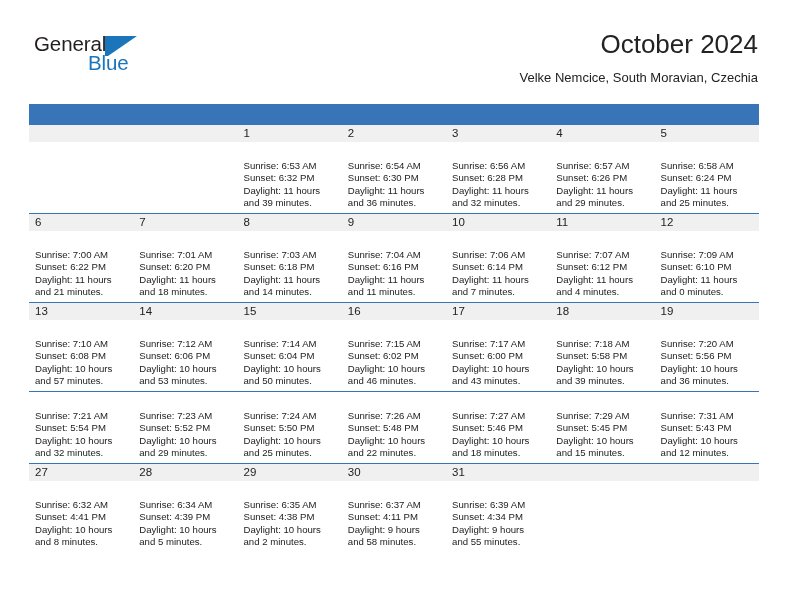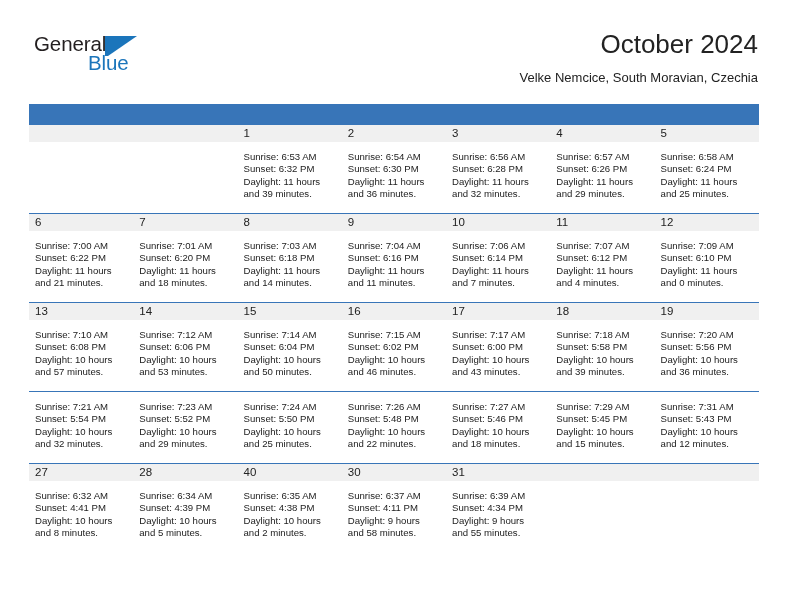"Sunrise: 6:53 AM" .body-cell { padding-top: 9px -> 18px }
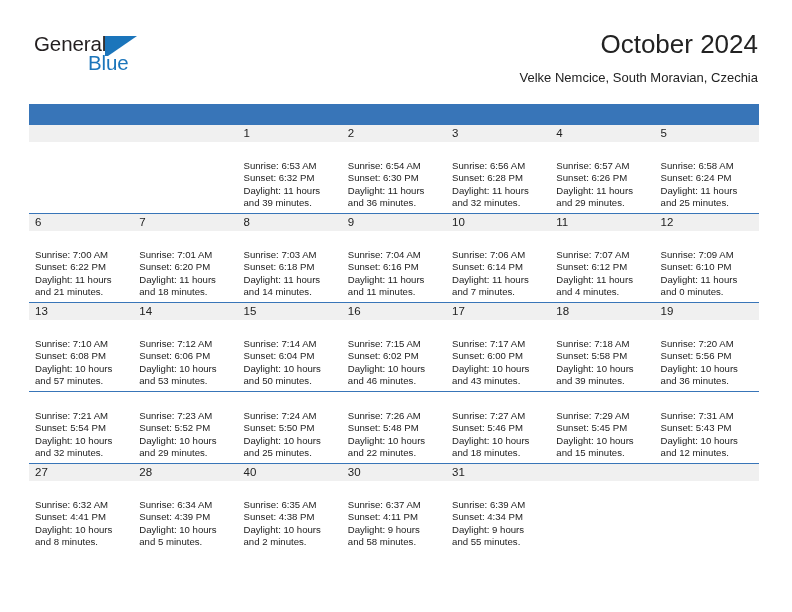"40" div.num-cell { text: 40 -> 29 }
